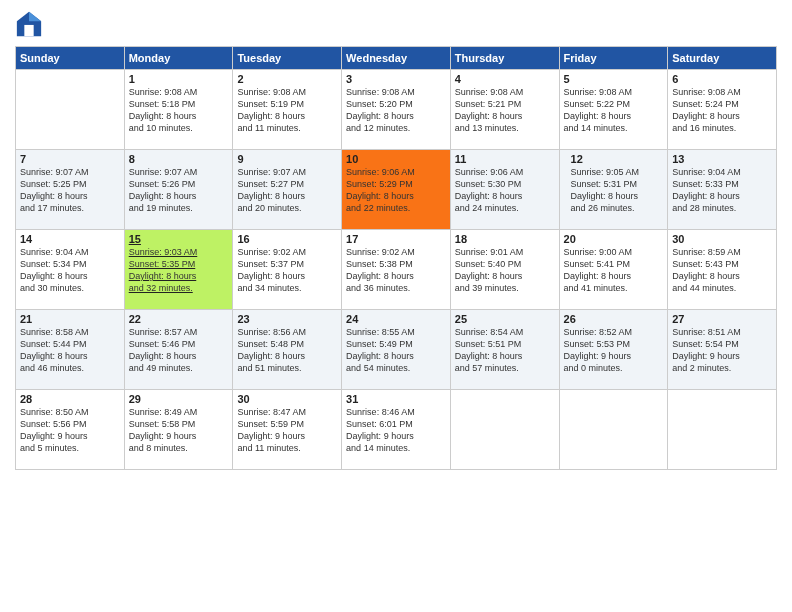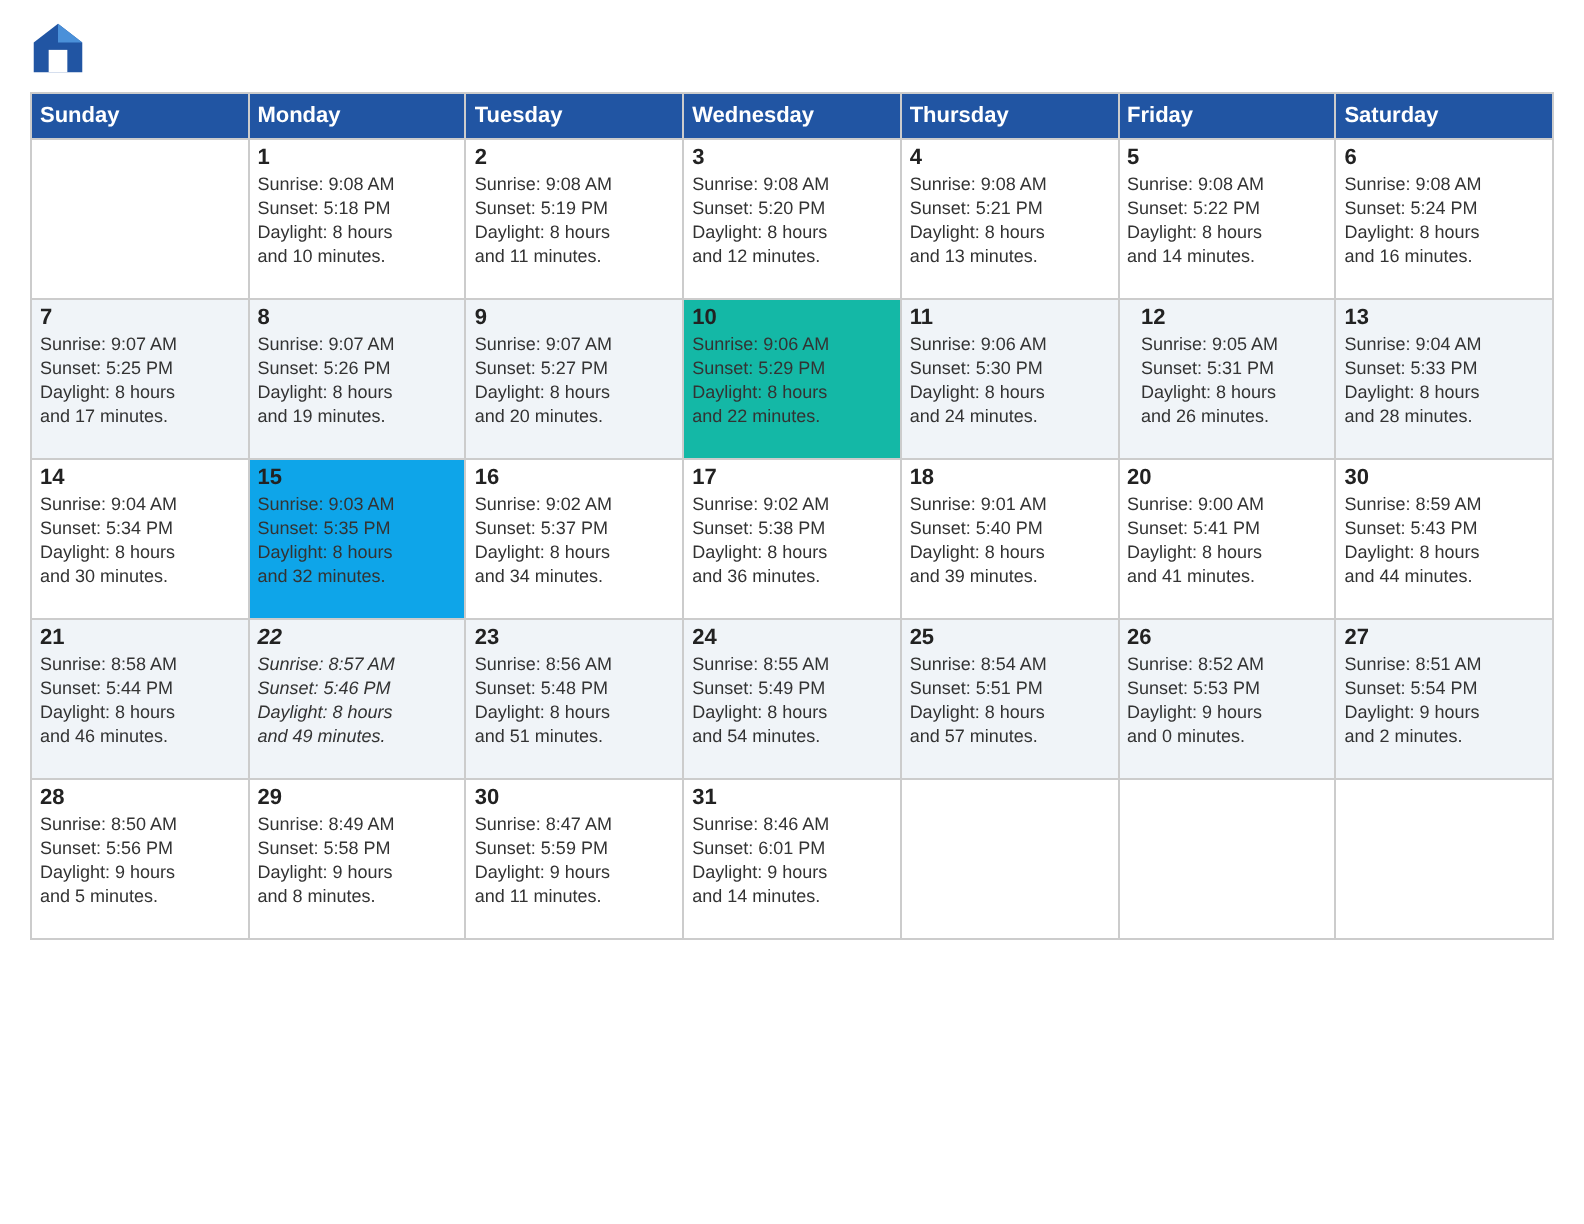"10" td { background: #14b8a6 -> #f97316 }
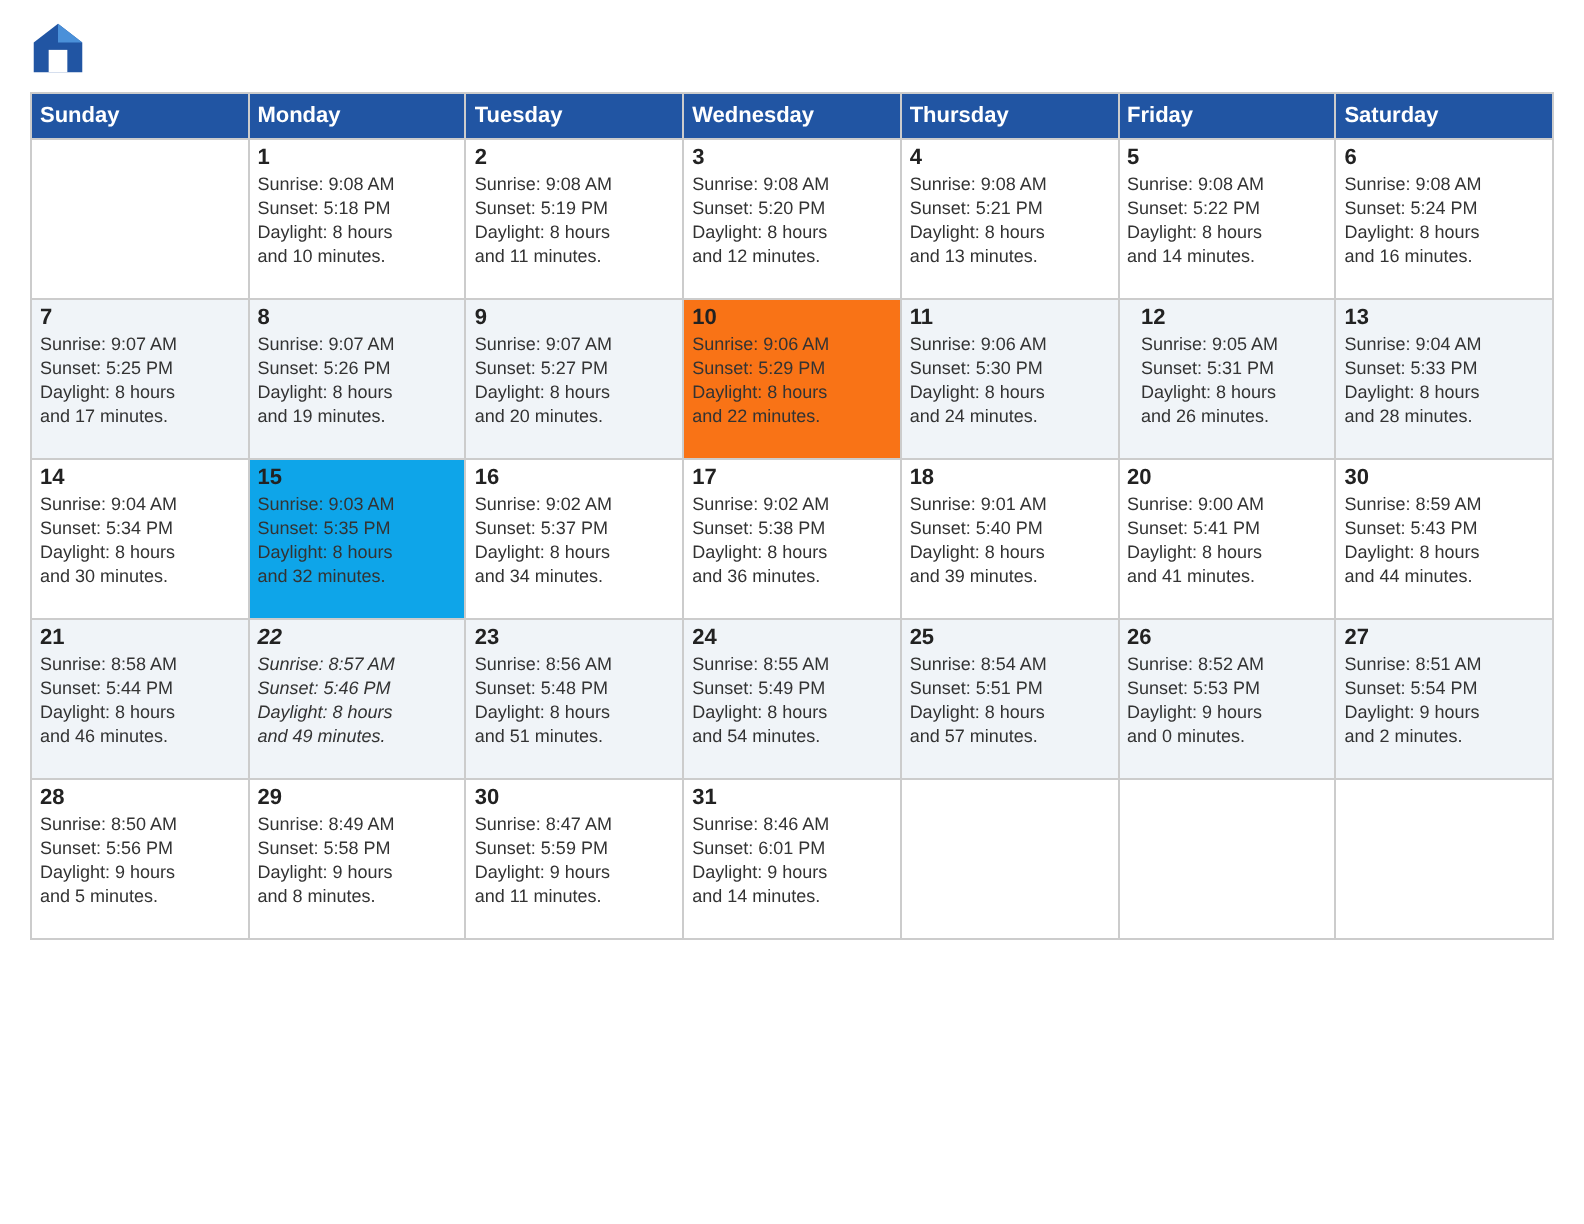"15" td { background: #0ea5e9 -> #bef264; text-decoration: none -> underline }
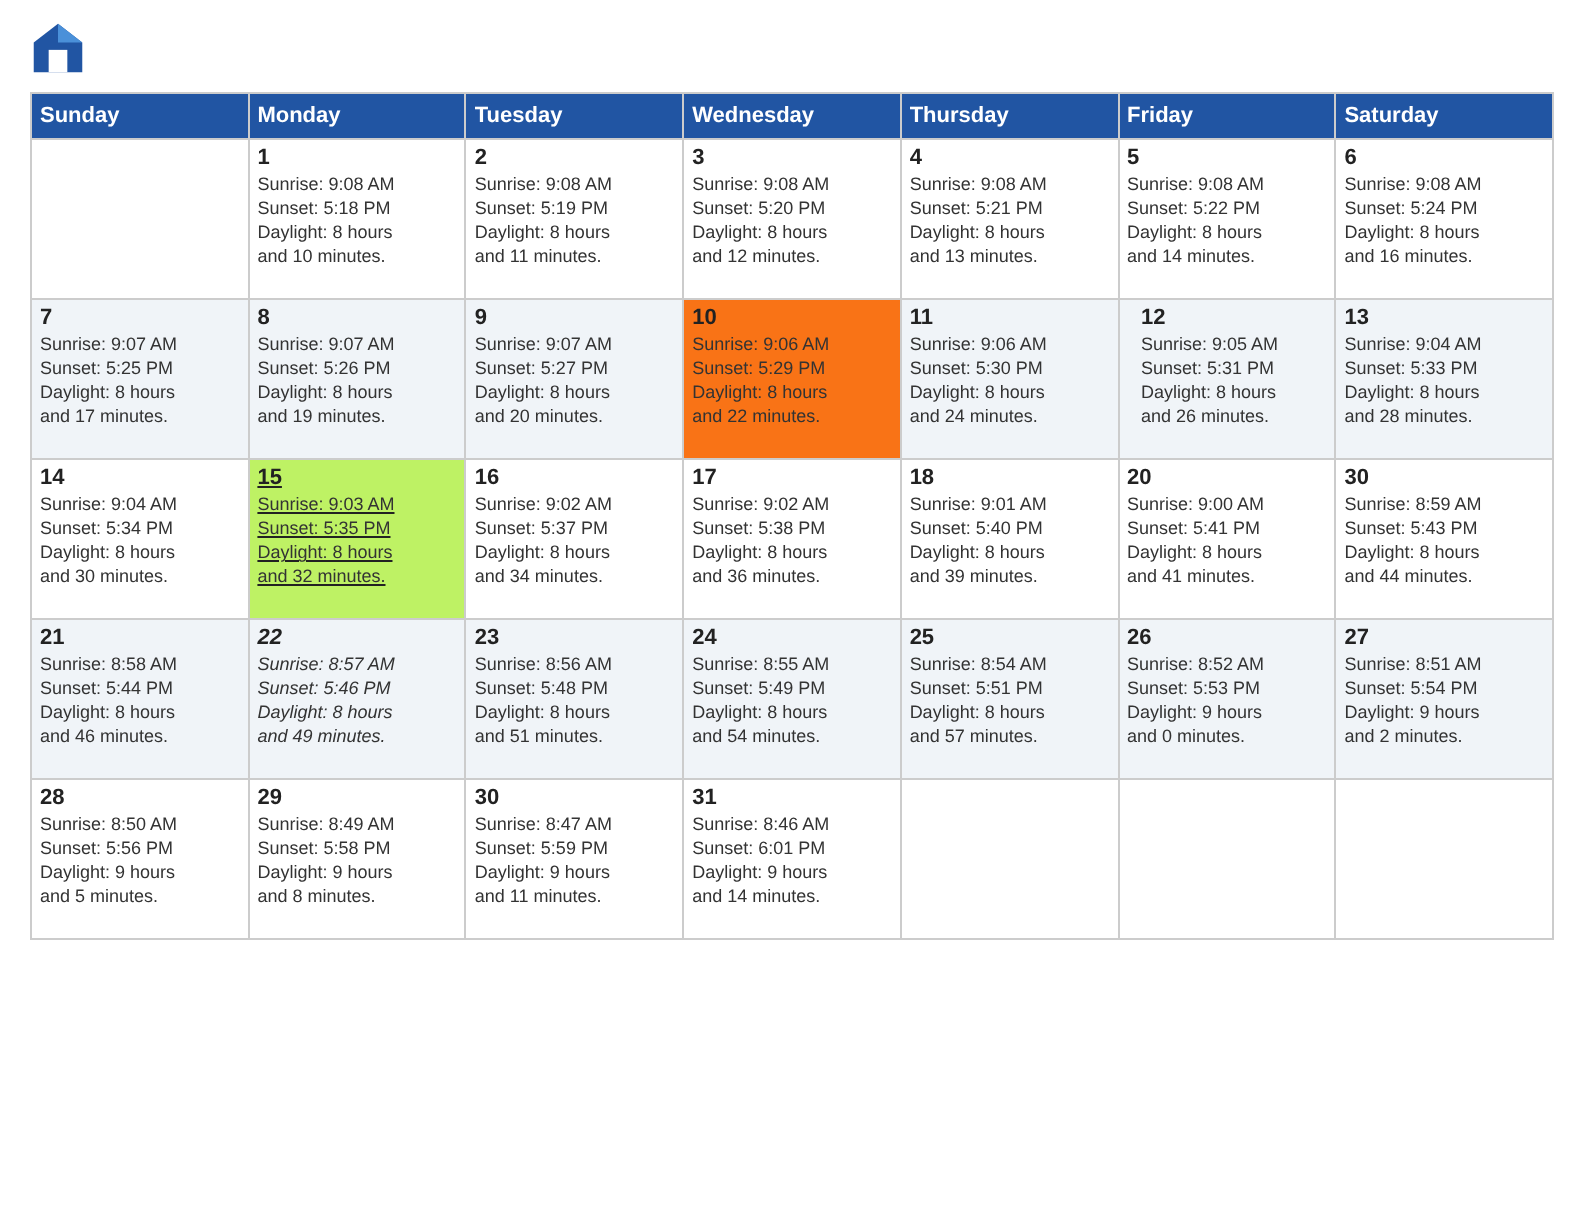"22" td { font-style: italic -> none }
